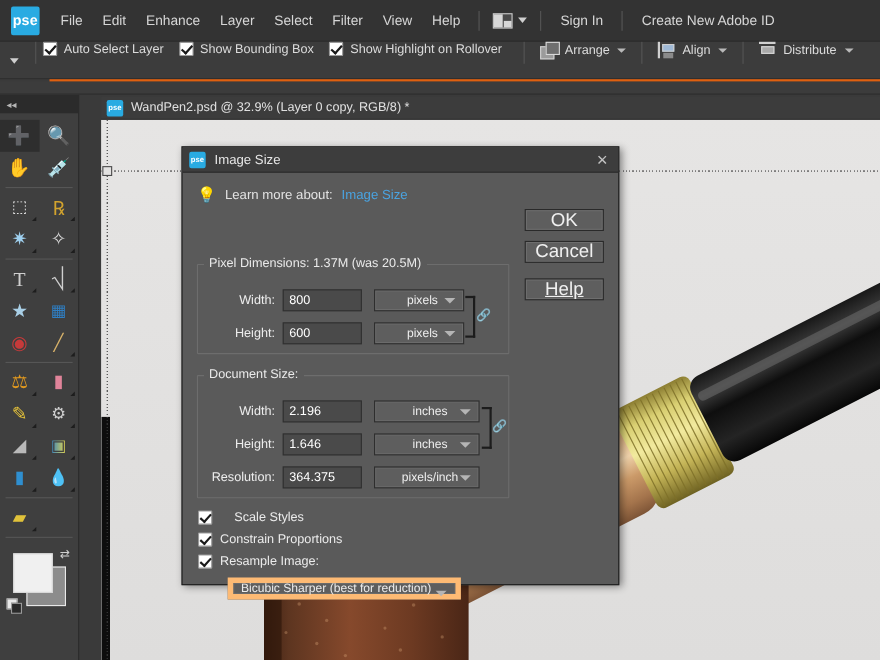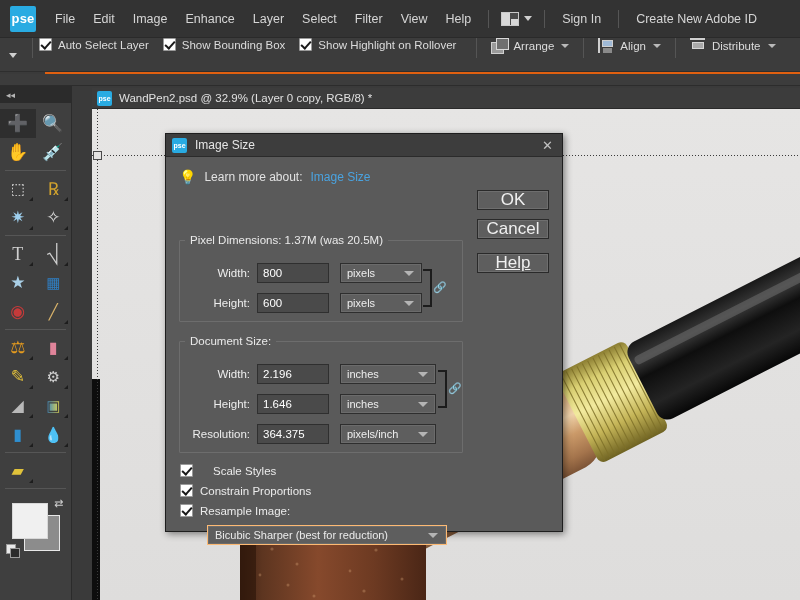"Image" div.menu-item { html: <div>Image</div> -> none }
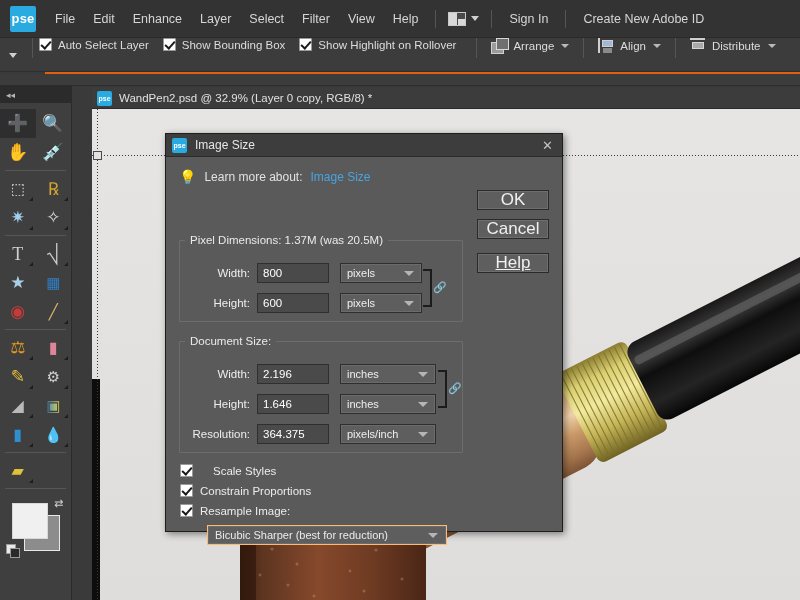"pixels" .selbox { justify-content: none -> center }
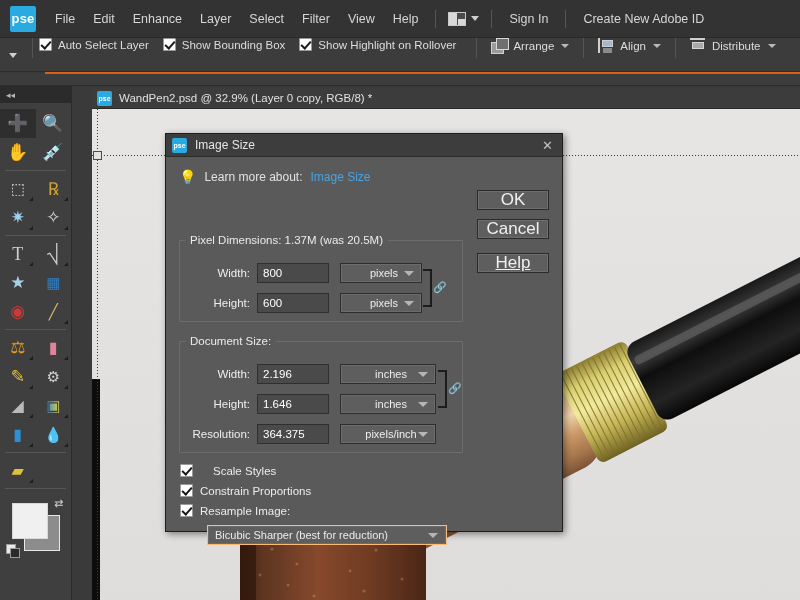"Bicubic Sharper (best for reduction)" .resample-sel { border: 1px solid #fdba74 -> 5px solid #fdba74; width: 240px -> 212px }
